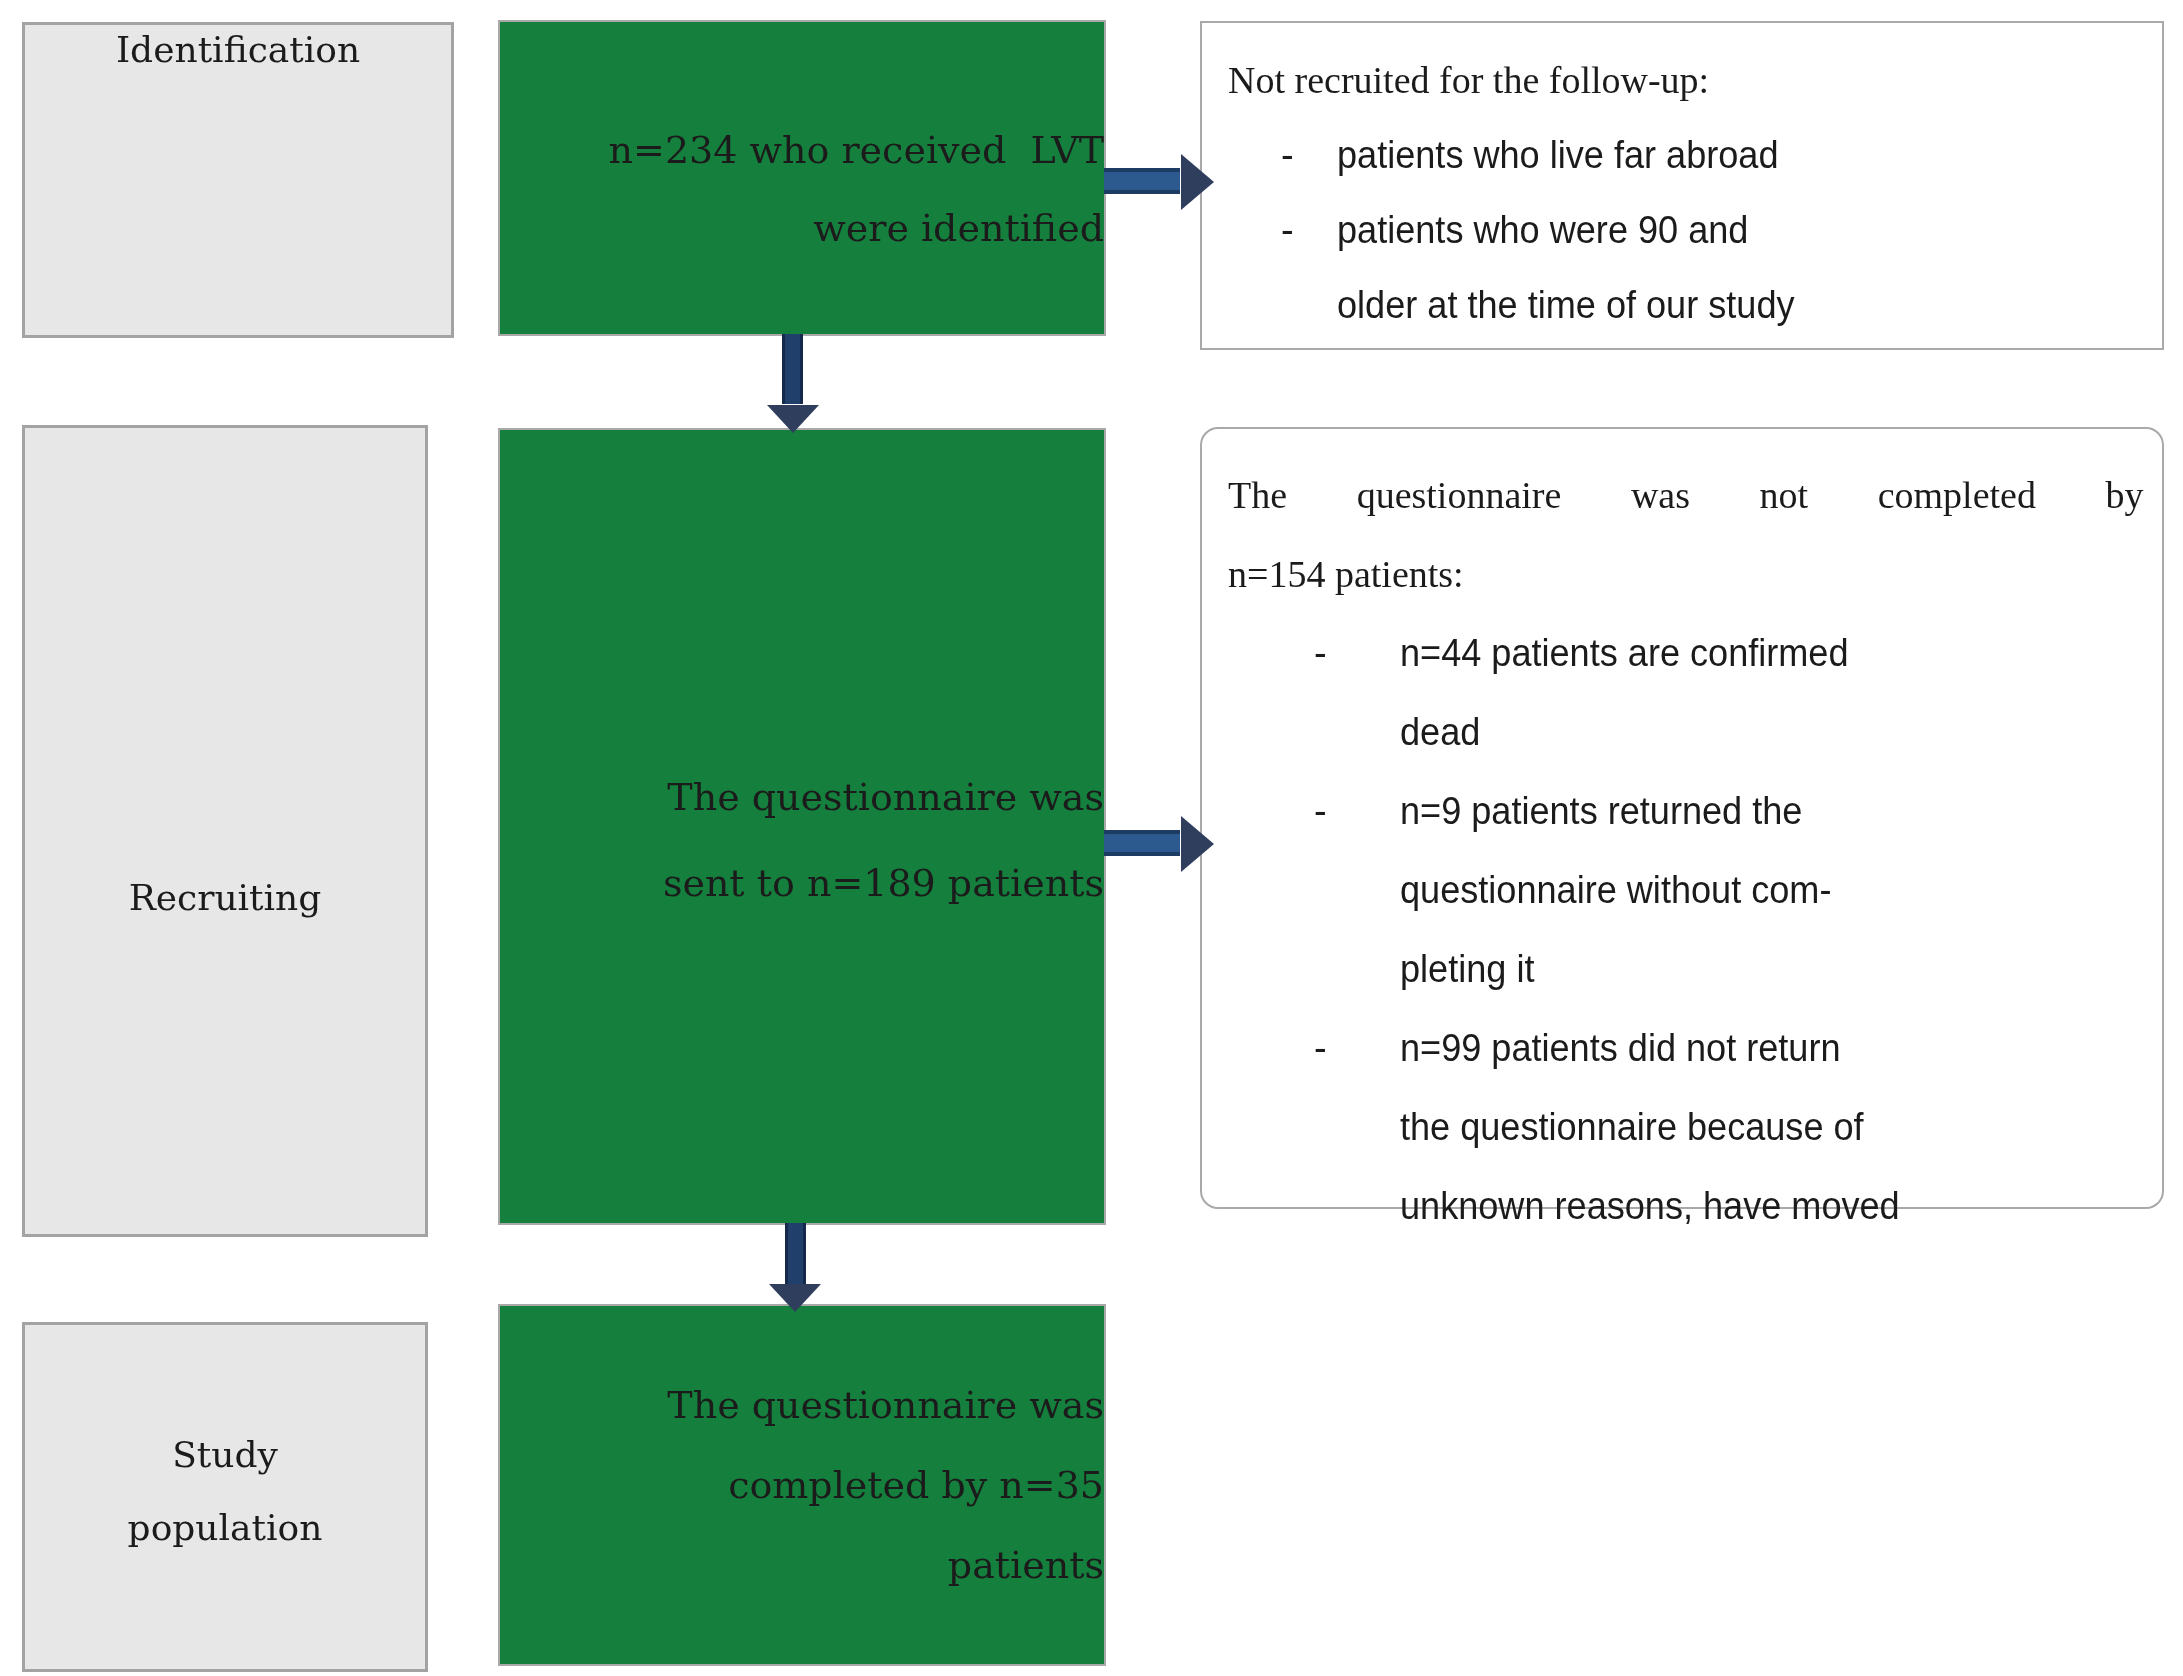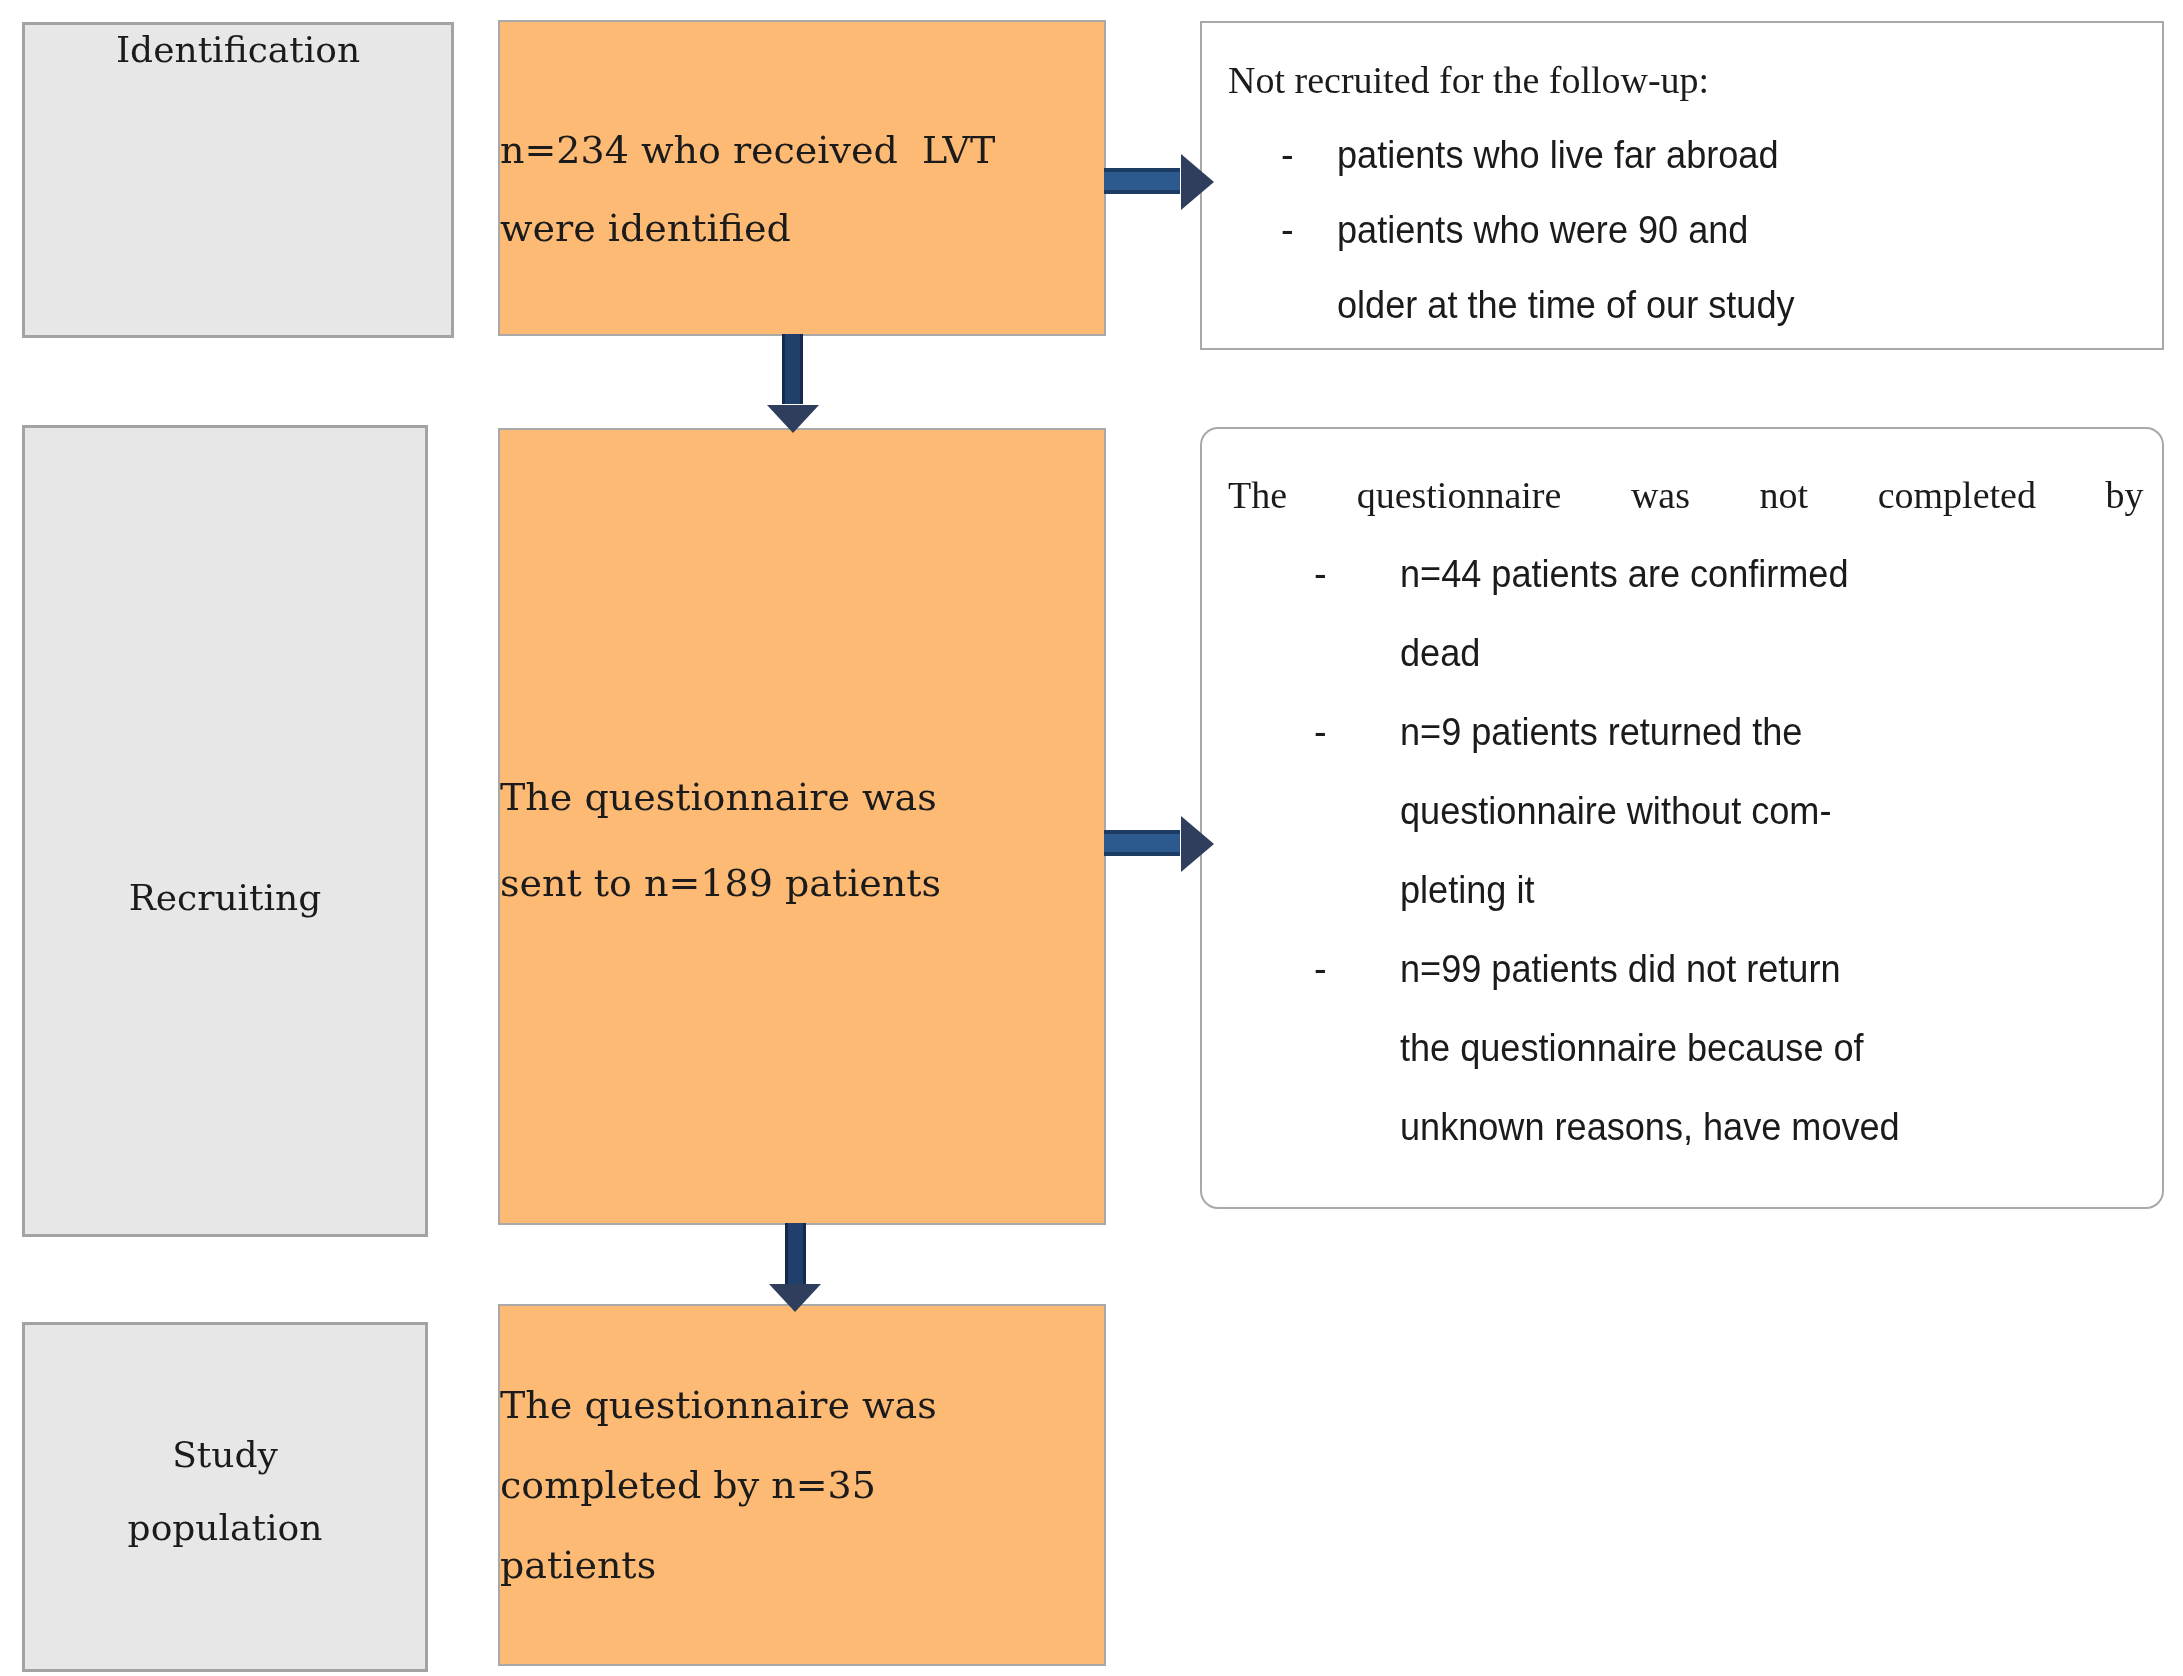"n=234 who received LVT" .white-box { background: #fdba74 -> #15803d; text-align: left -> right }
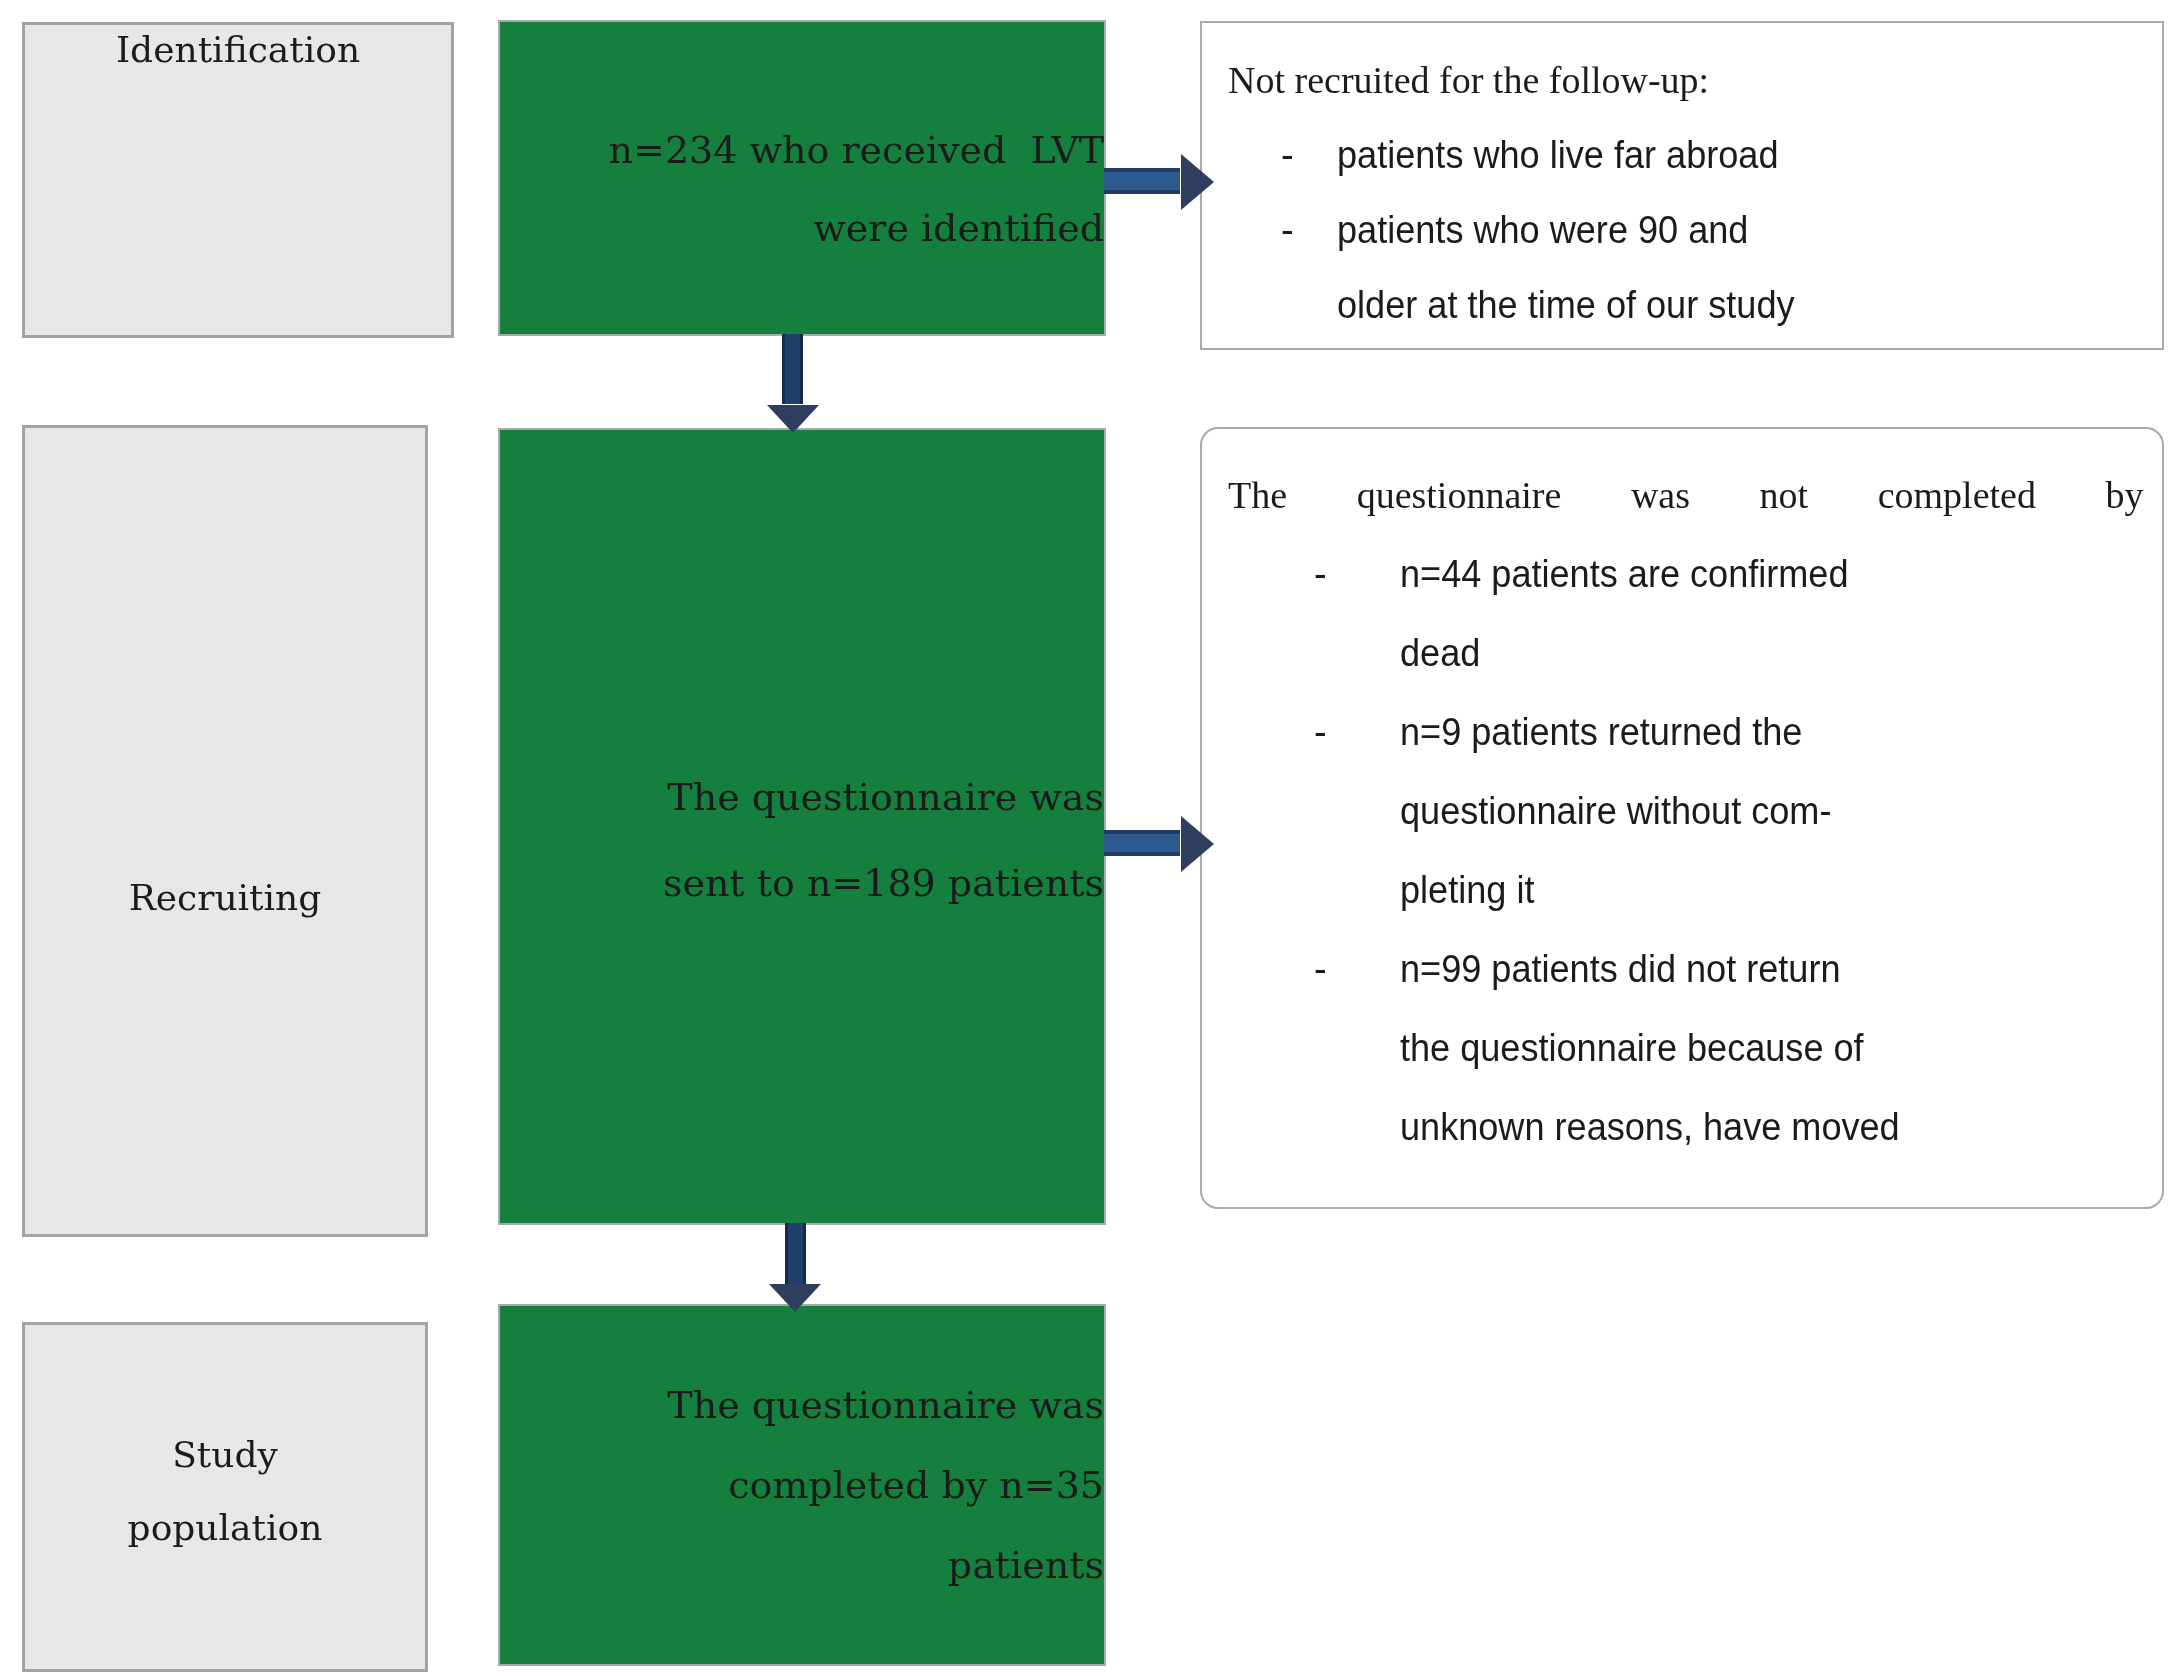"n=154 patients:" div.excl-header { html: none -> <div>n=154 patients:</div> }
